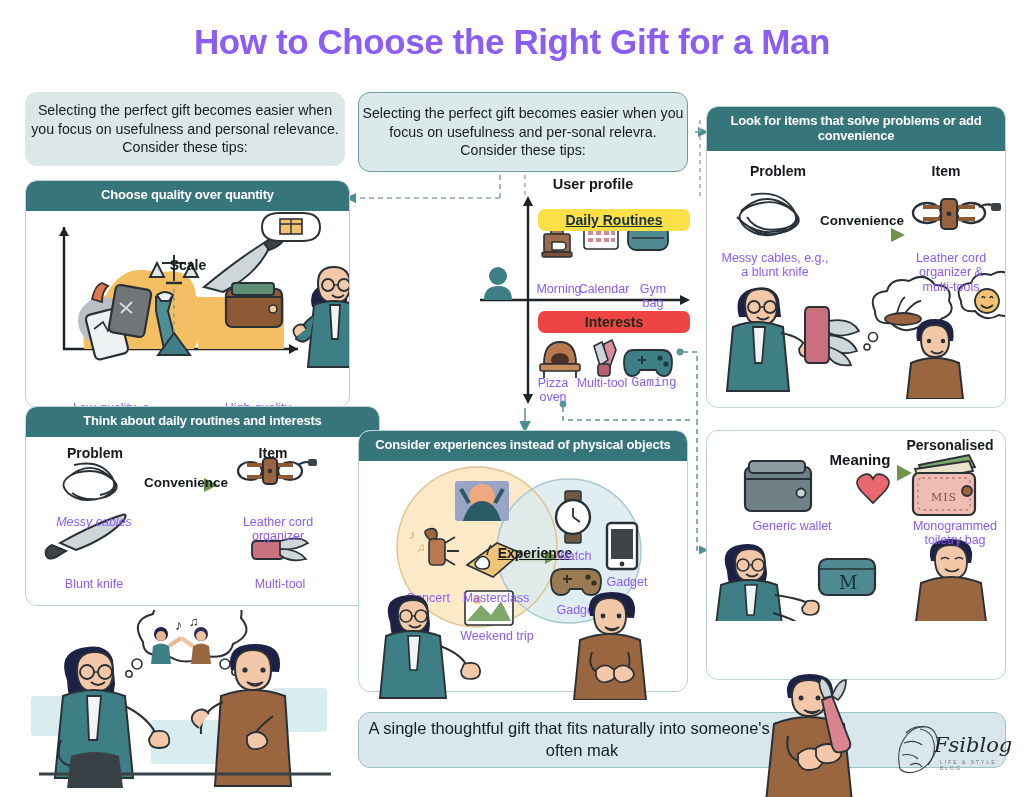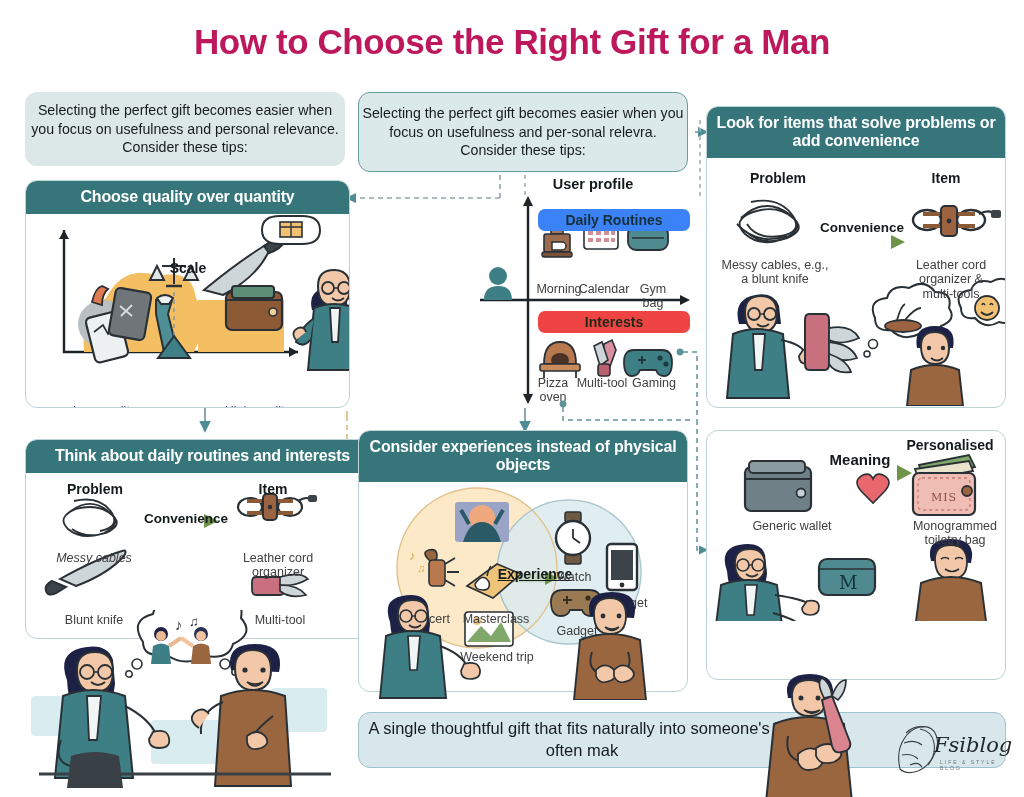"How to Choose the Right" .title { color: #be185d -> #8b5cf6 }
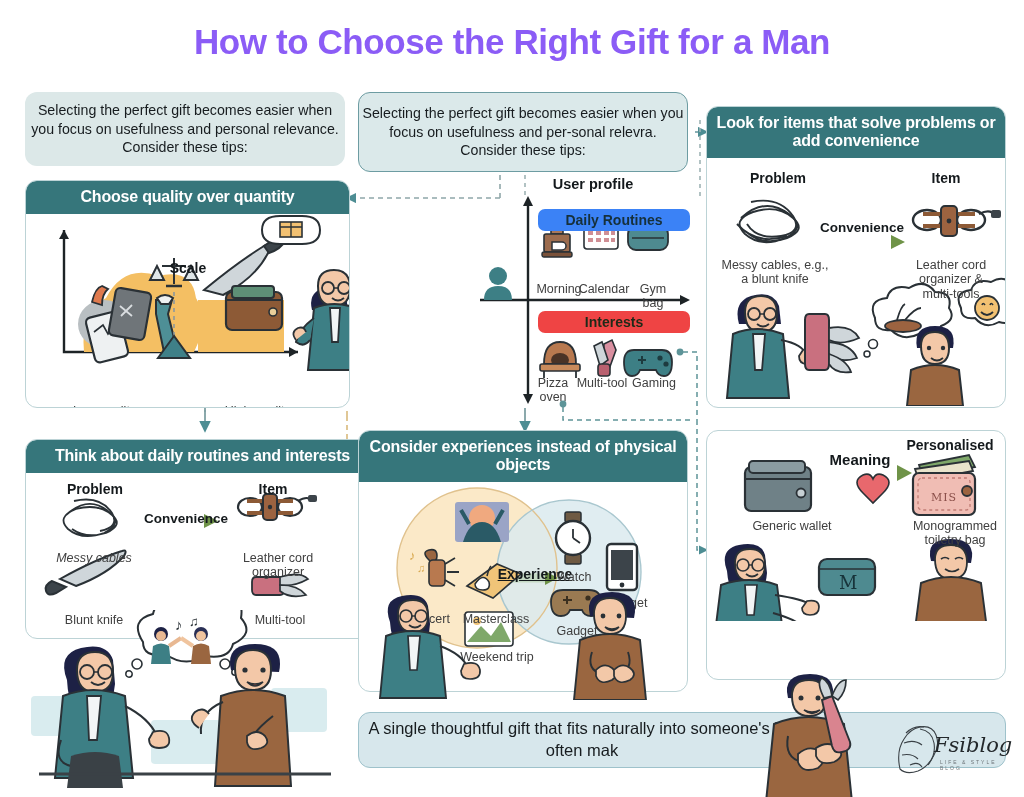"Look for items that solve" .panel-head { font-size: 16px -> 13px }
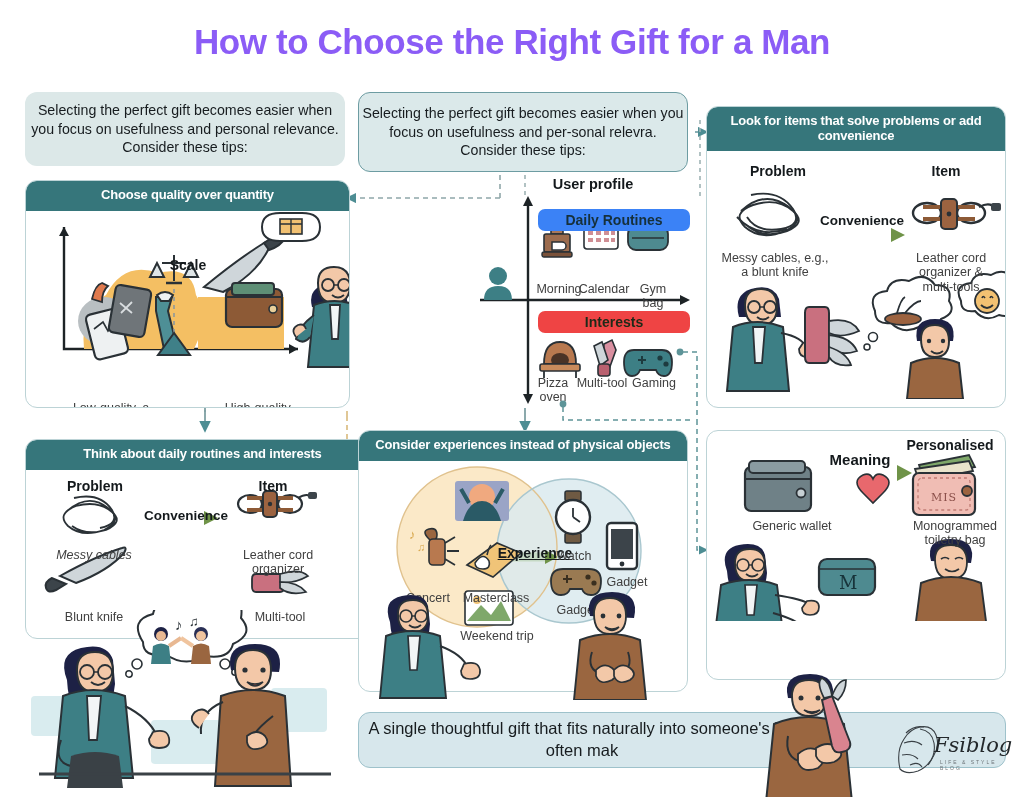"Daily Routines" .pill-blue { background: #3b82f6 -> #fde047; text-decoration: none -> underline }
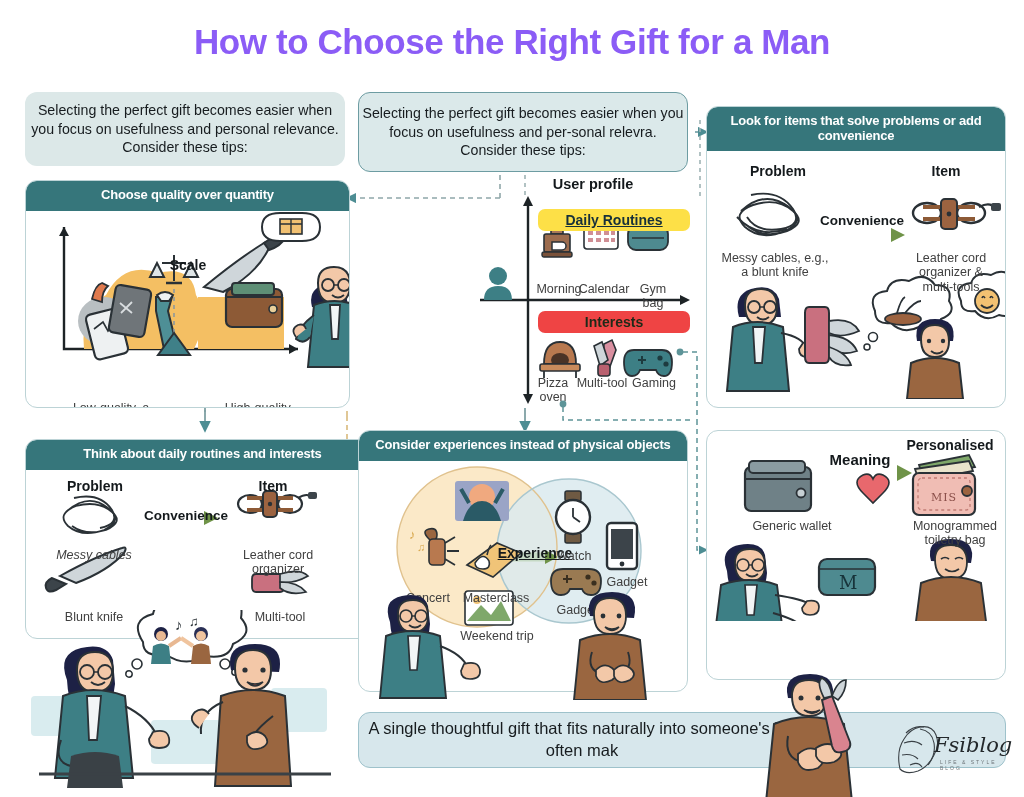"Messy cables, e.g., a blunt" .lbl { color: #404040 -> #8b5cf6 }
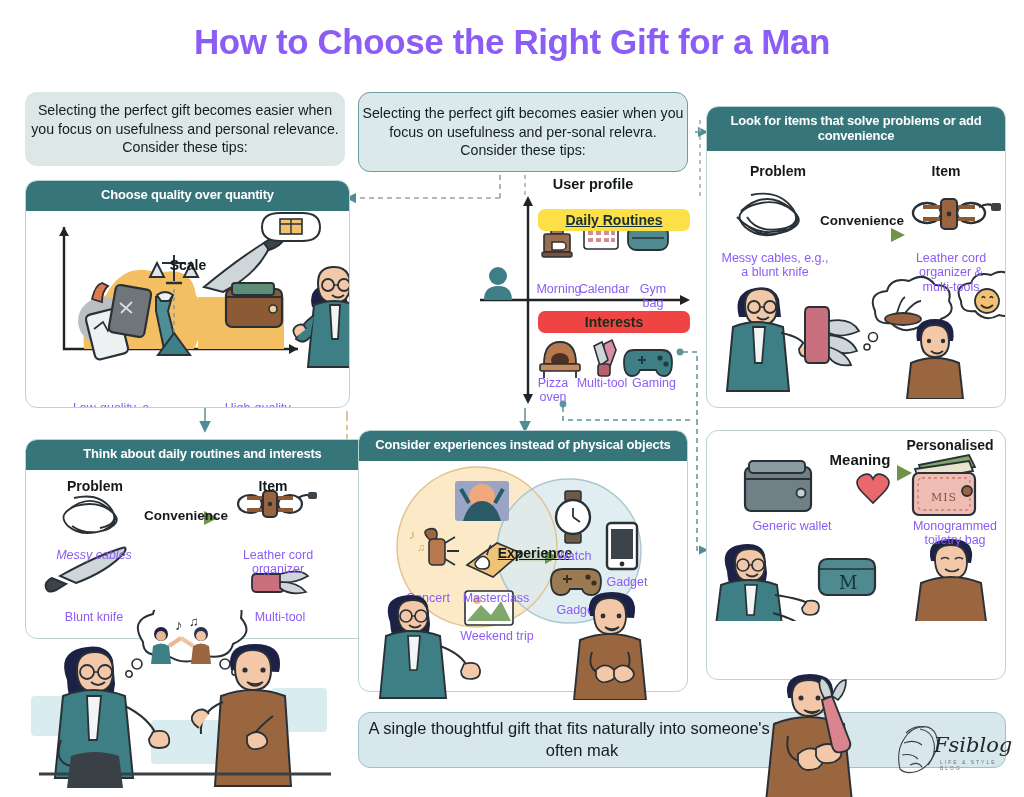"Gaming" div.lbl { font-family: none -> Liberation Mono, monospace }
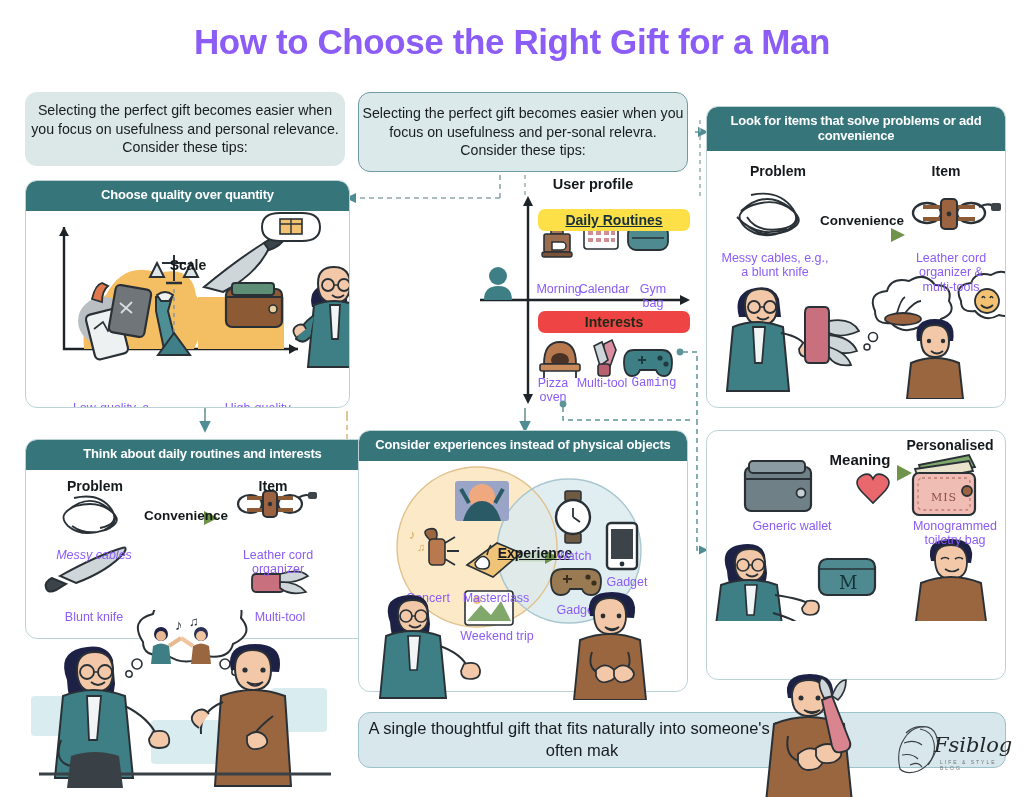"Think about daily routines and" div.panel { top: 439px -> 406px }
